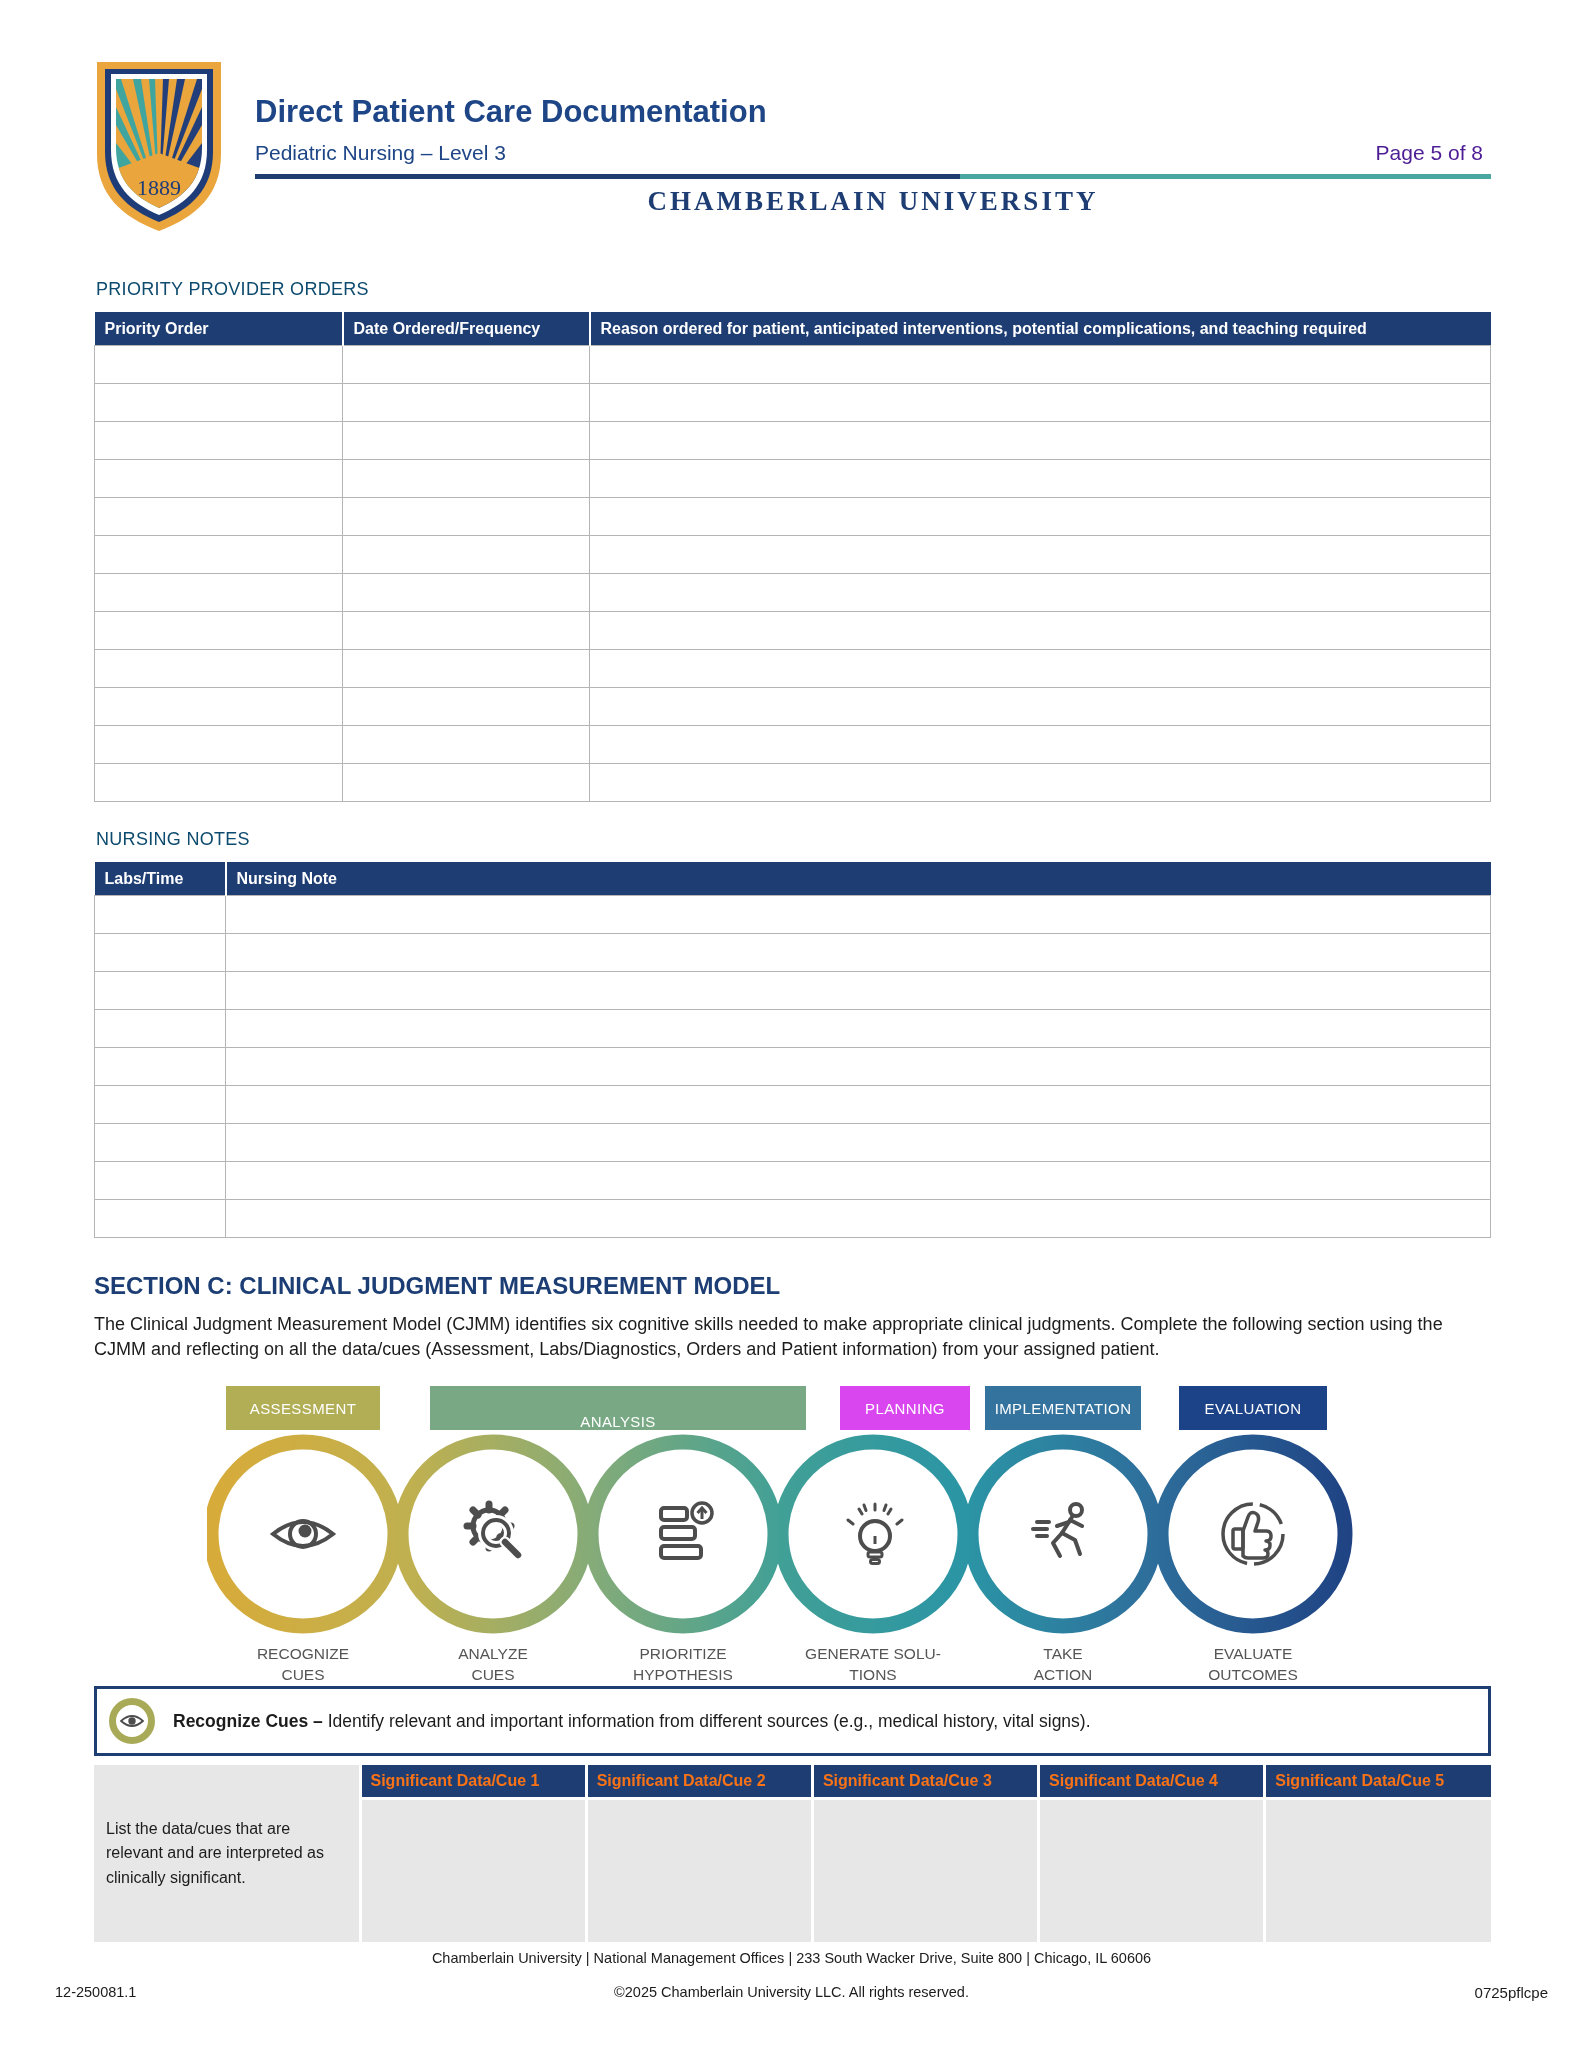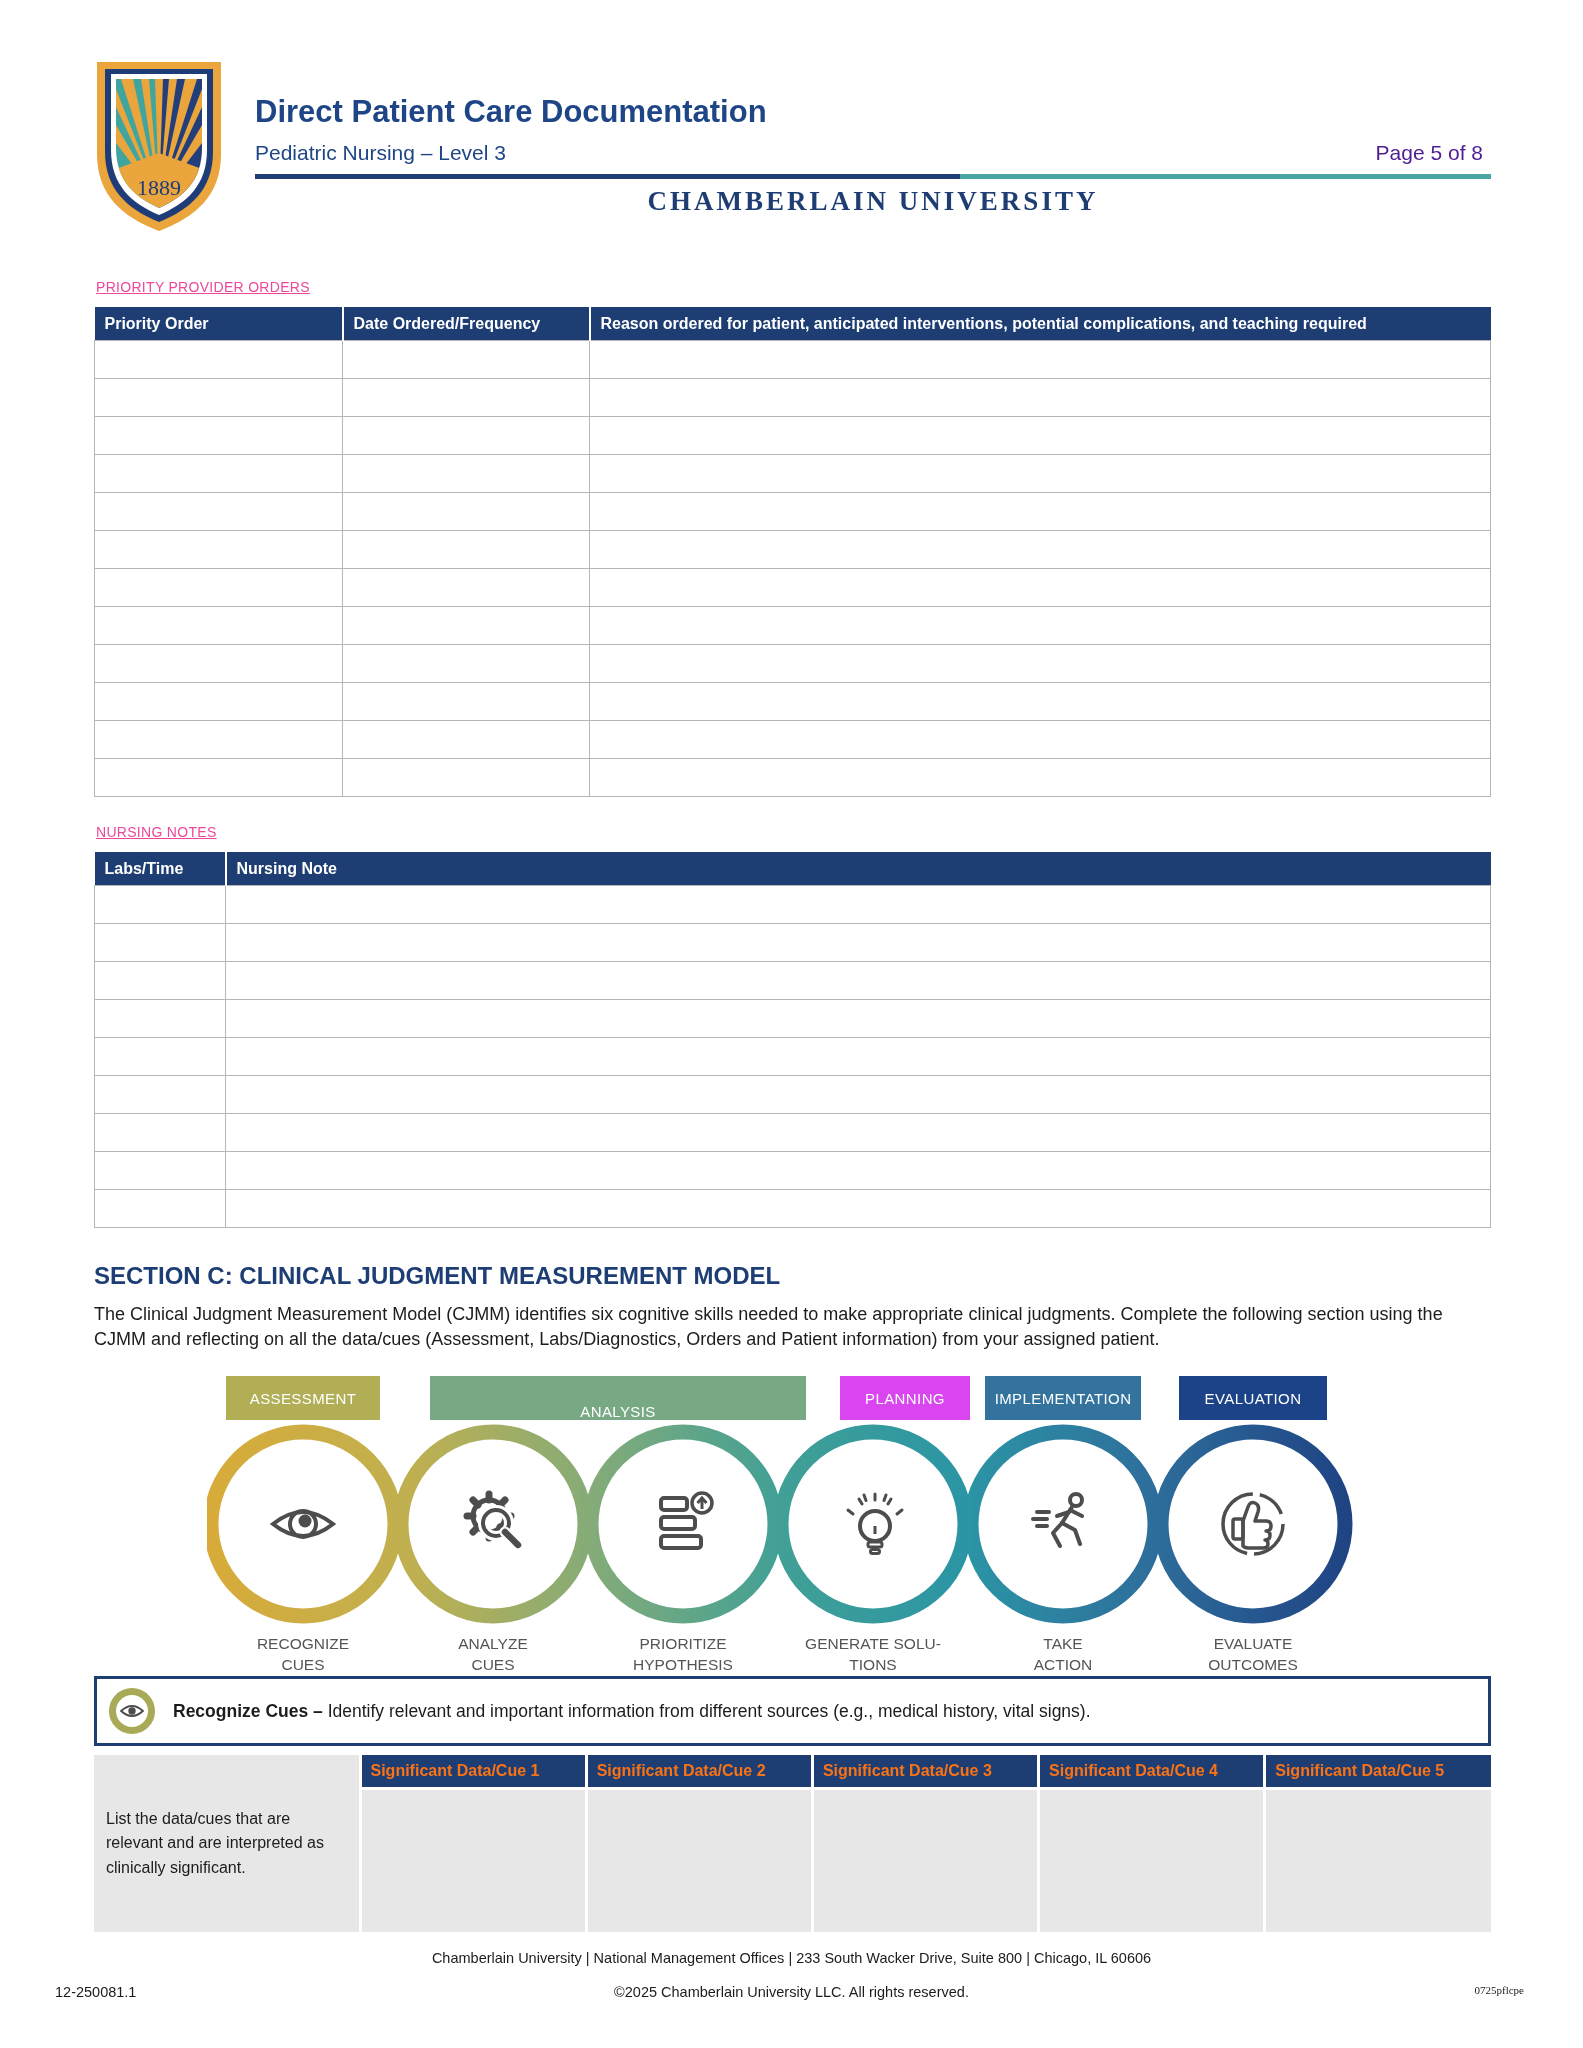"PRIORITY PROVIDER ORDERS" .sec-label { color: #ec4899 -> #0c4a6e; font-size: 14px -> 18px; text-decoration: underline -> none }
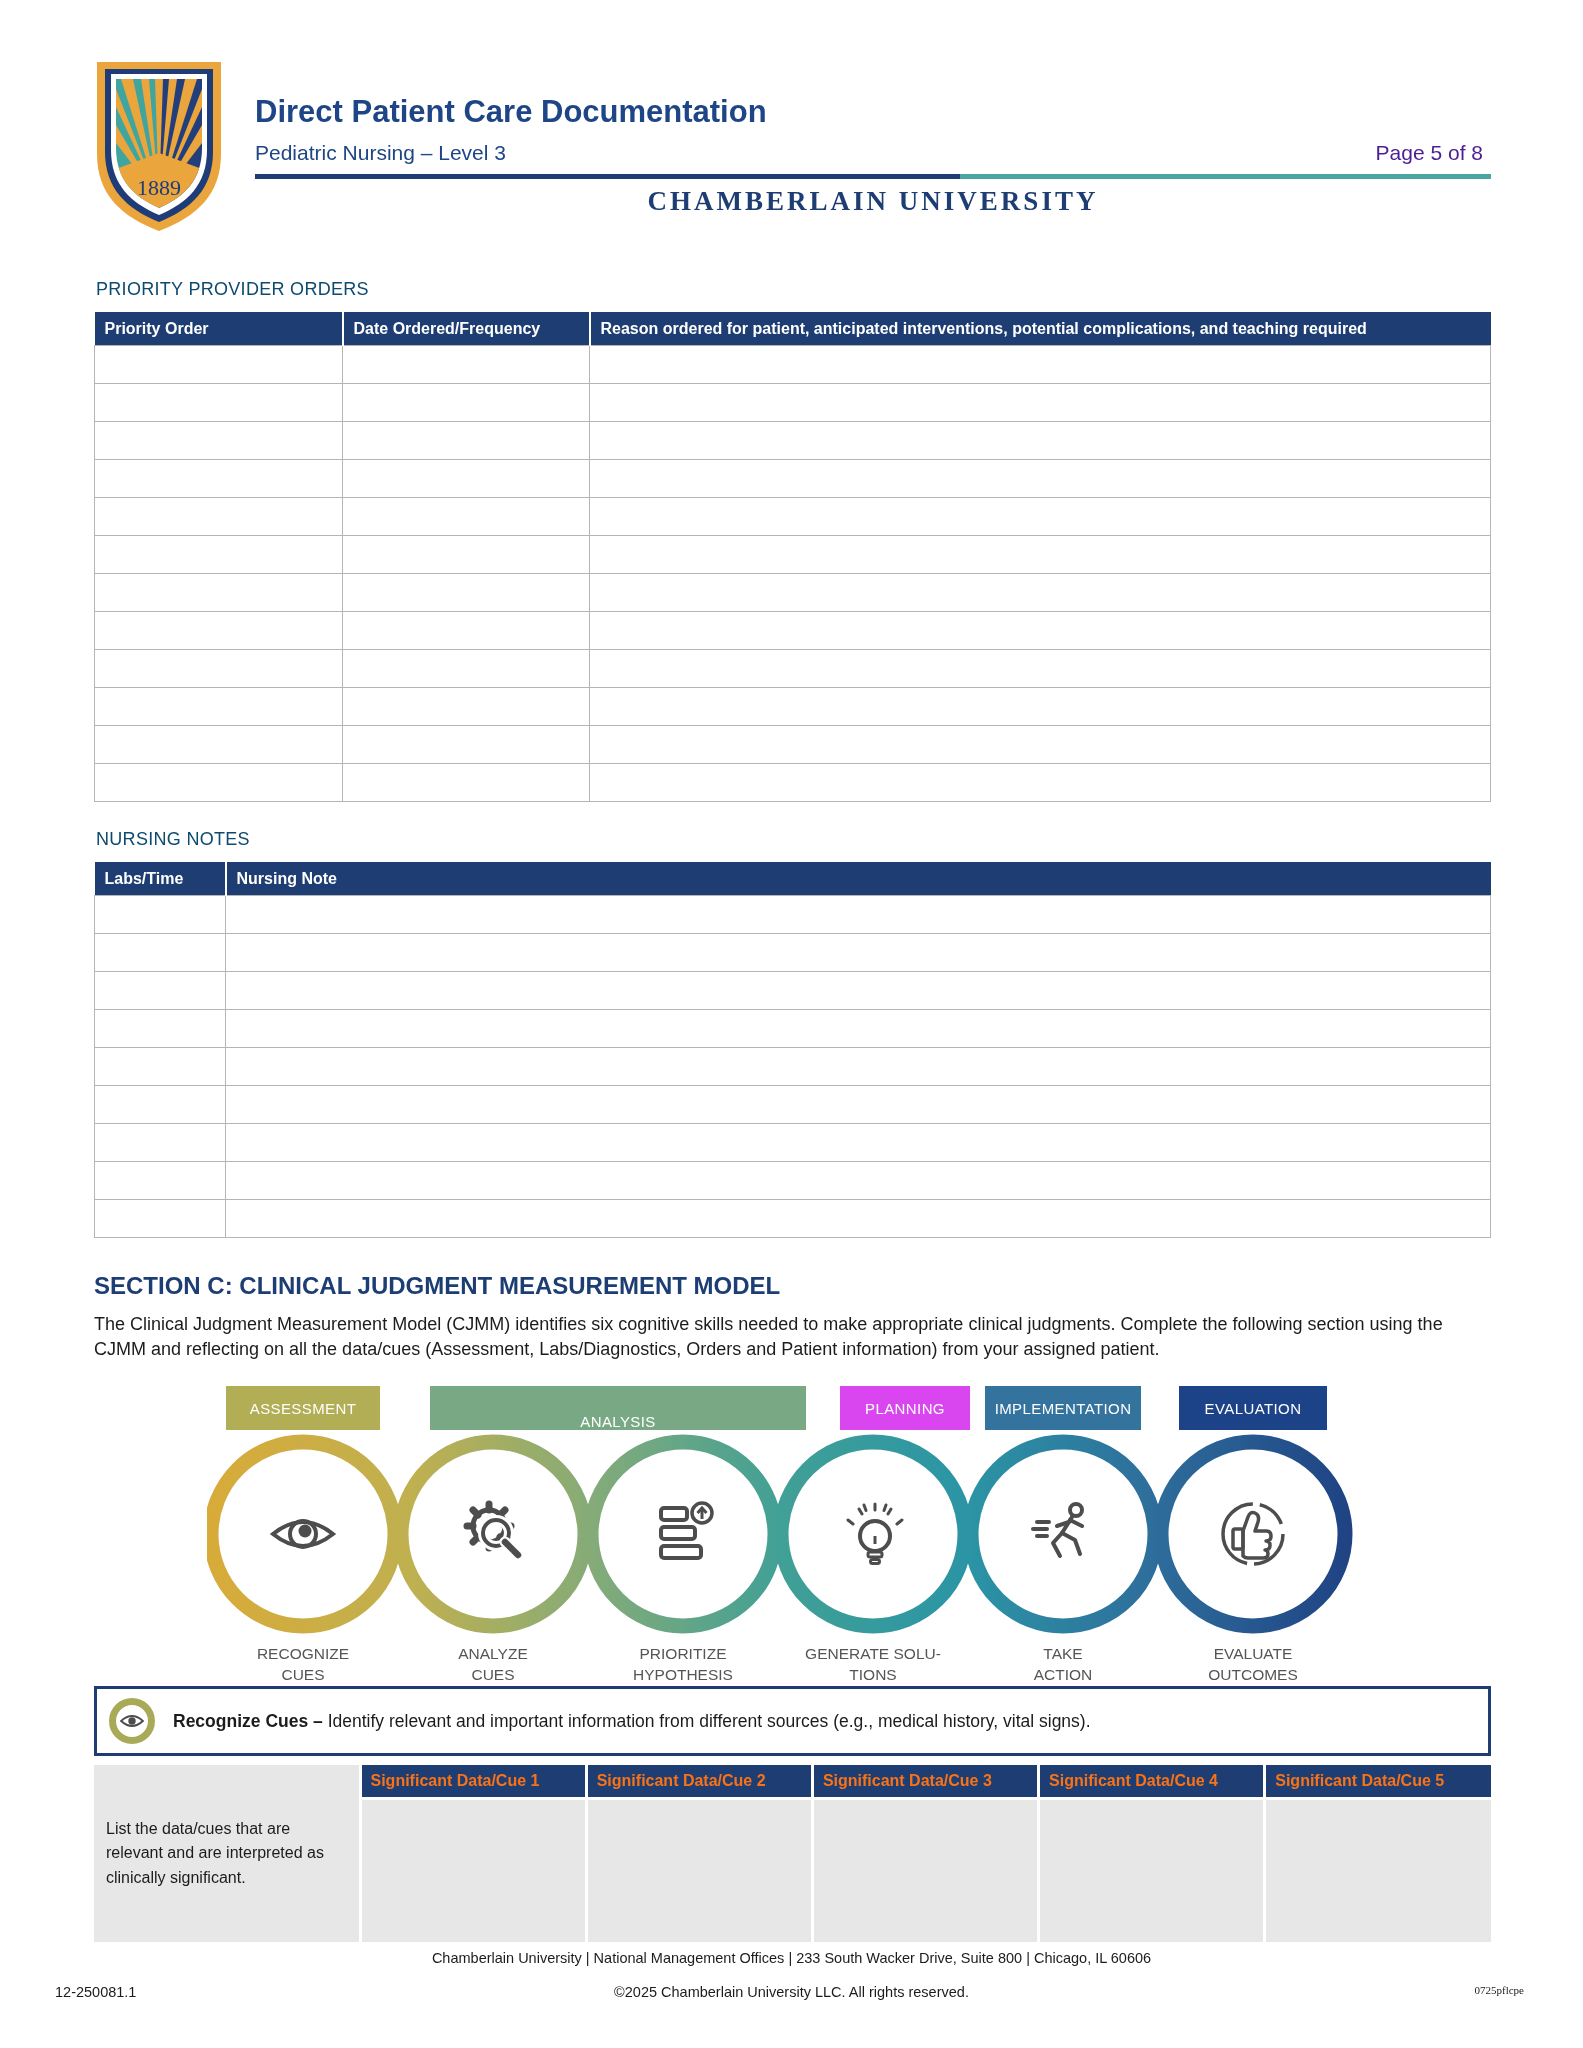"0725pflcpe" .f2r { font-family: Liberation Serif, serif -> none; font-size: 11px -> 15px; right: 59px -> 35px }
